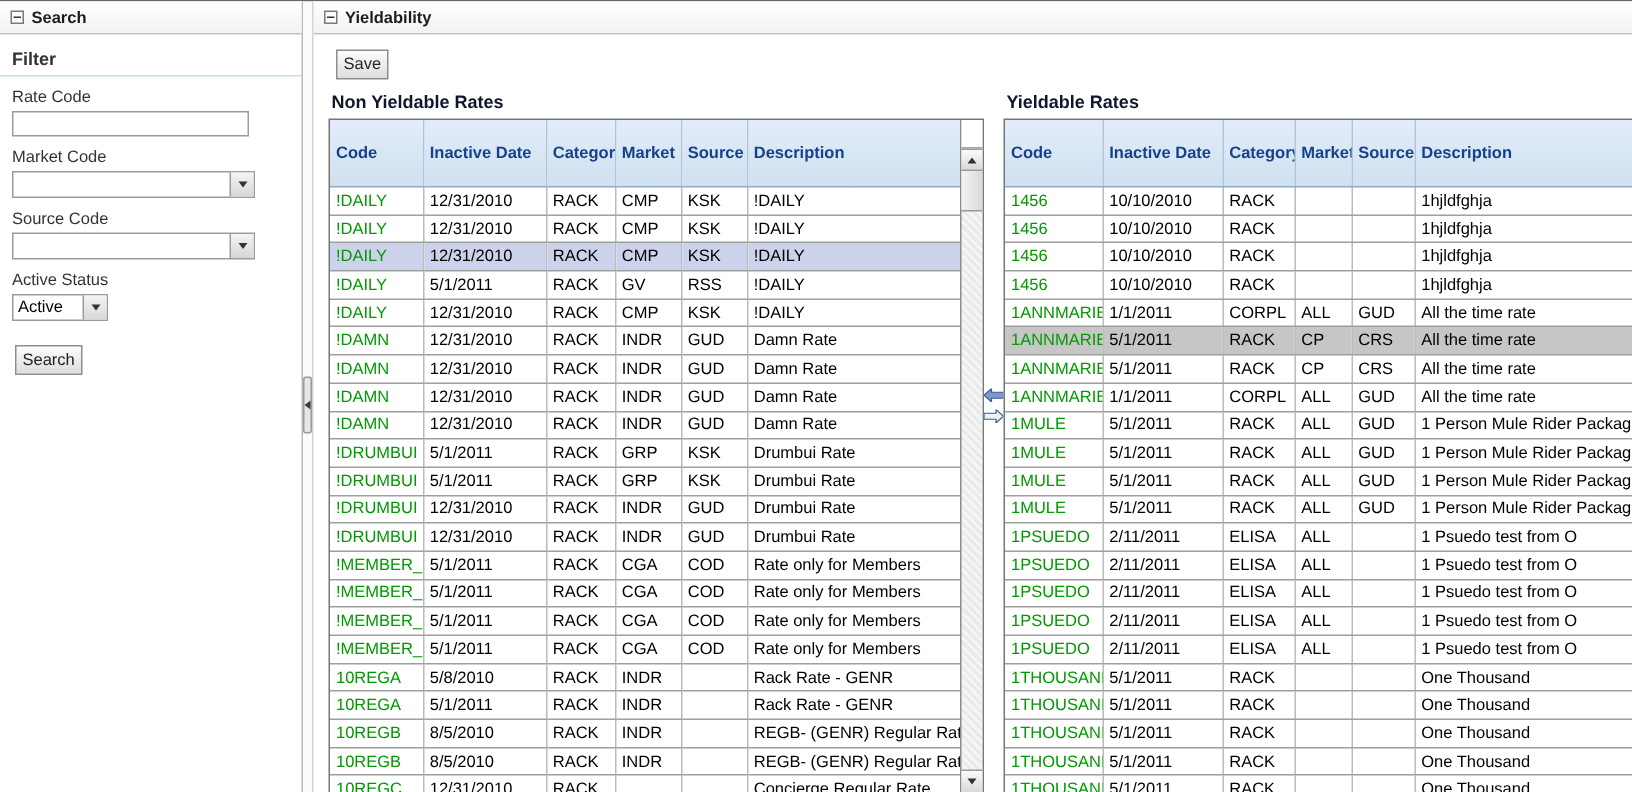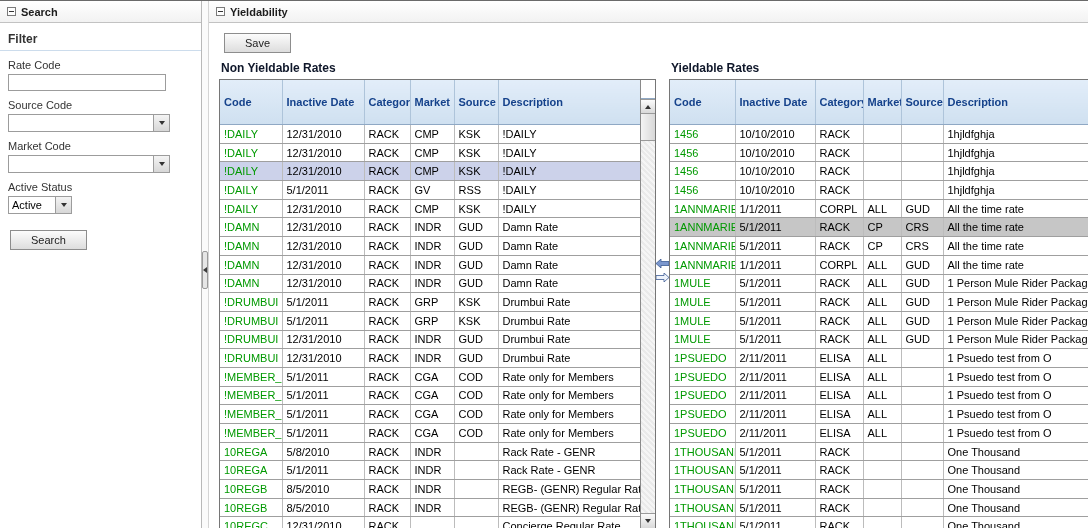"Save" .btn { padding: 3px 20px -> 3px 4px }
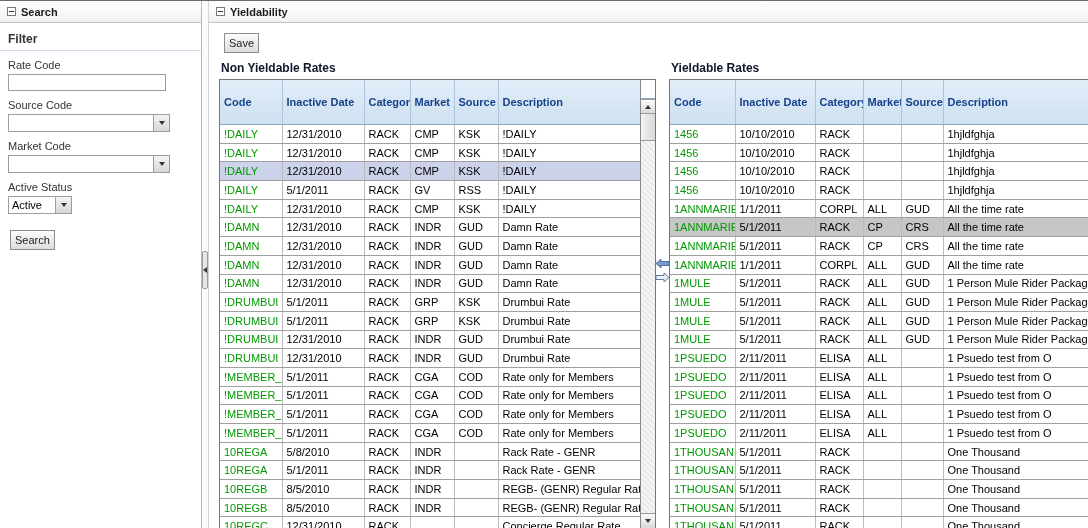"Source Code" div.field { order: before "Market Code" -> after "Market Code" }
